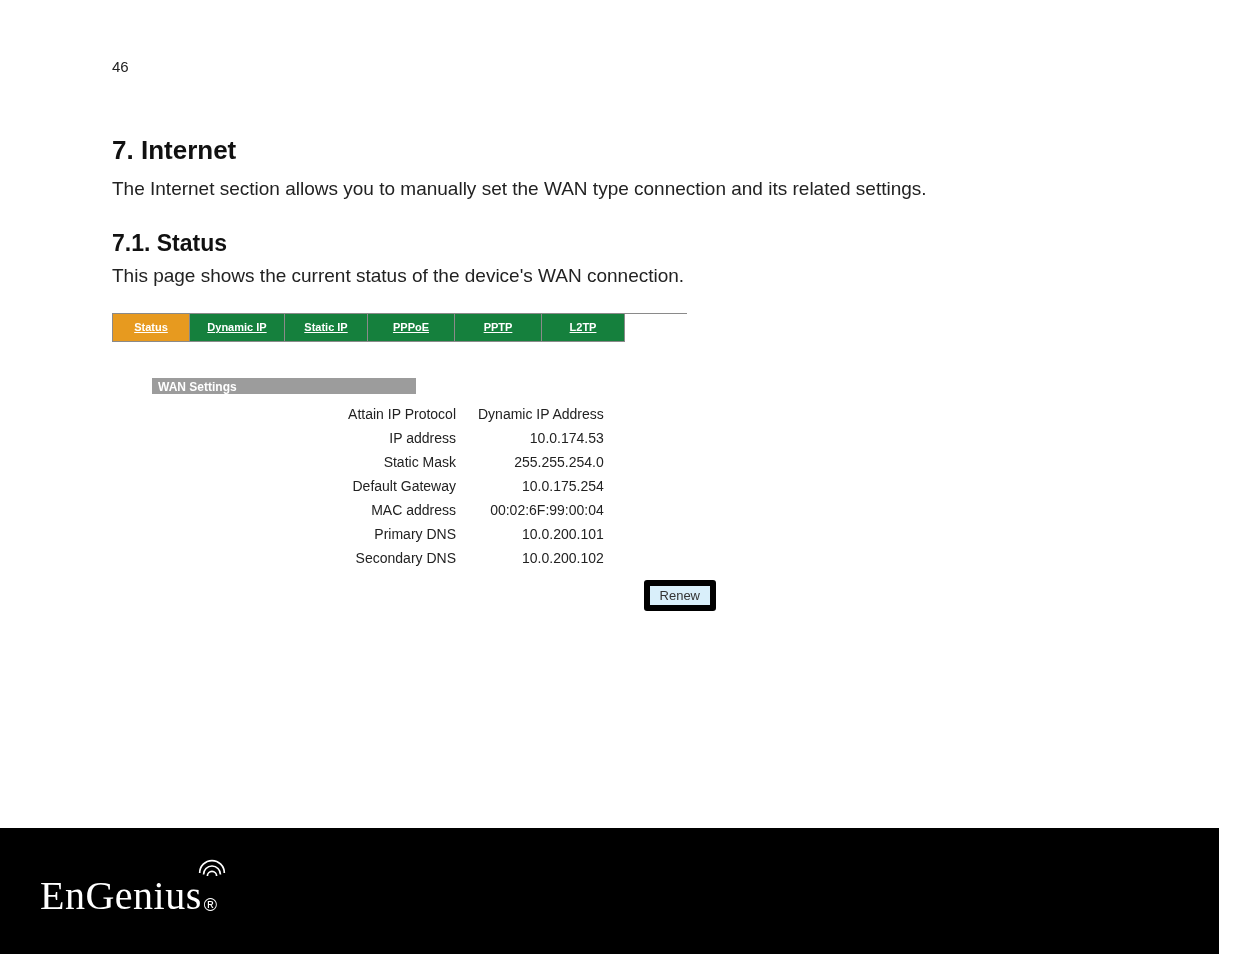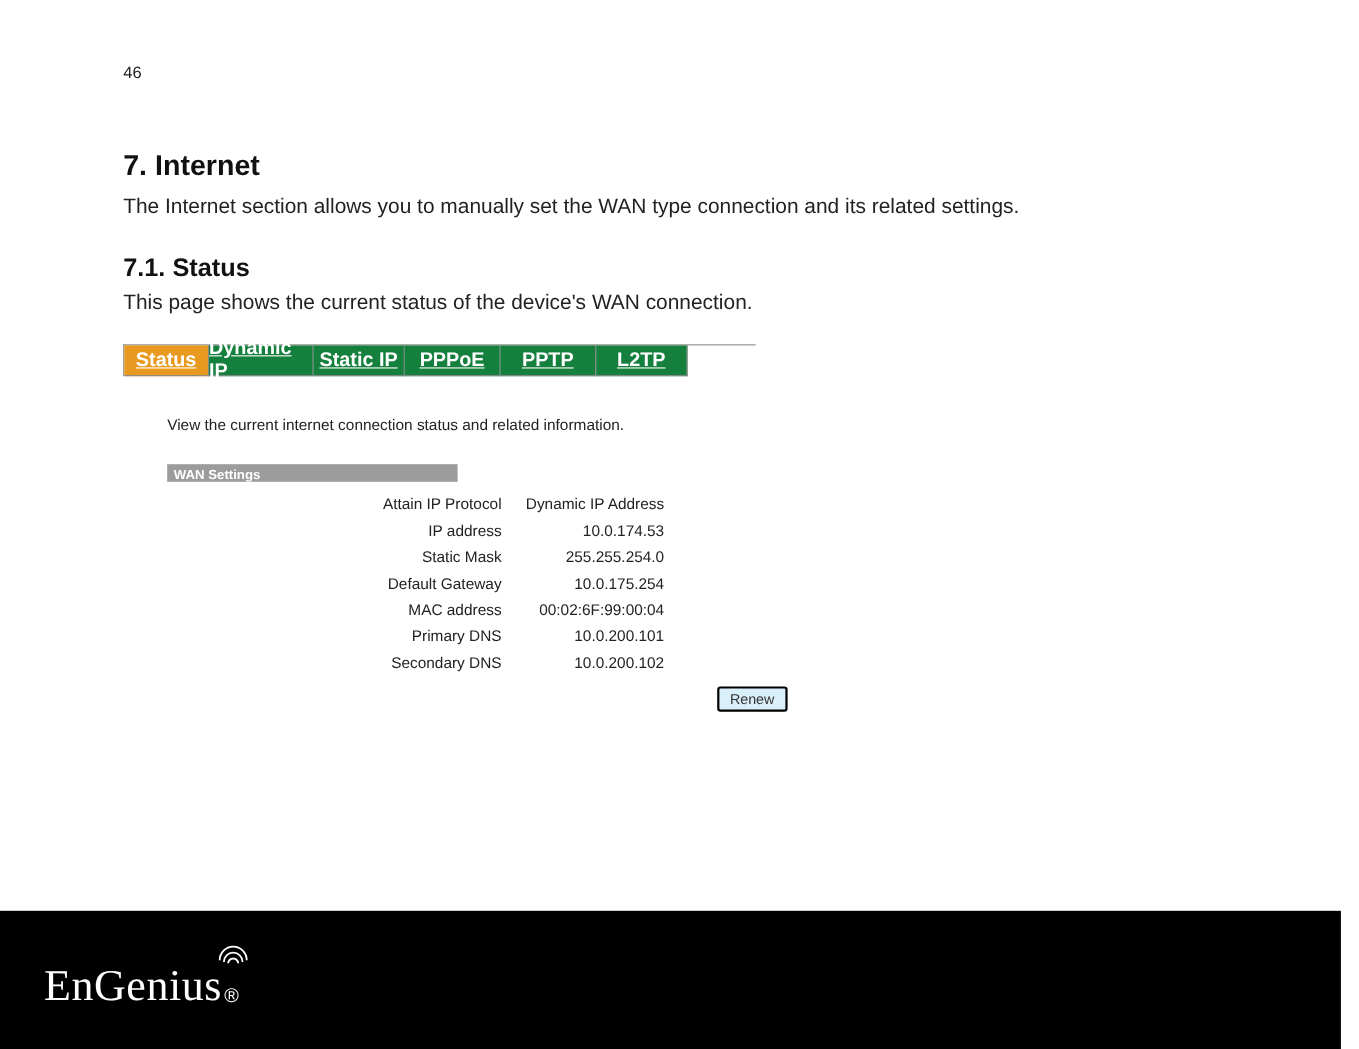"Status" .tabs { font-size: 18px -> 11px }
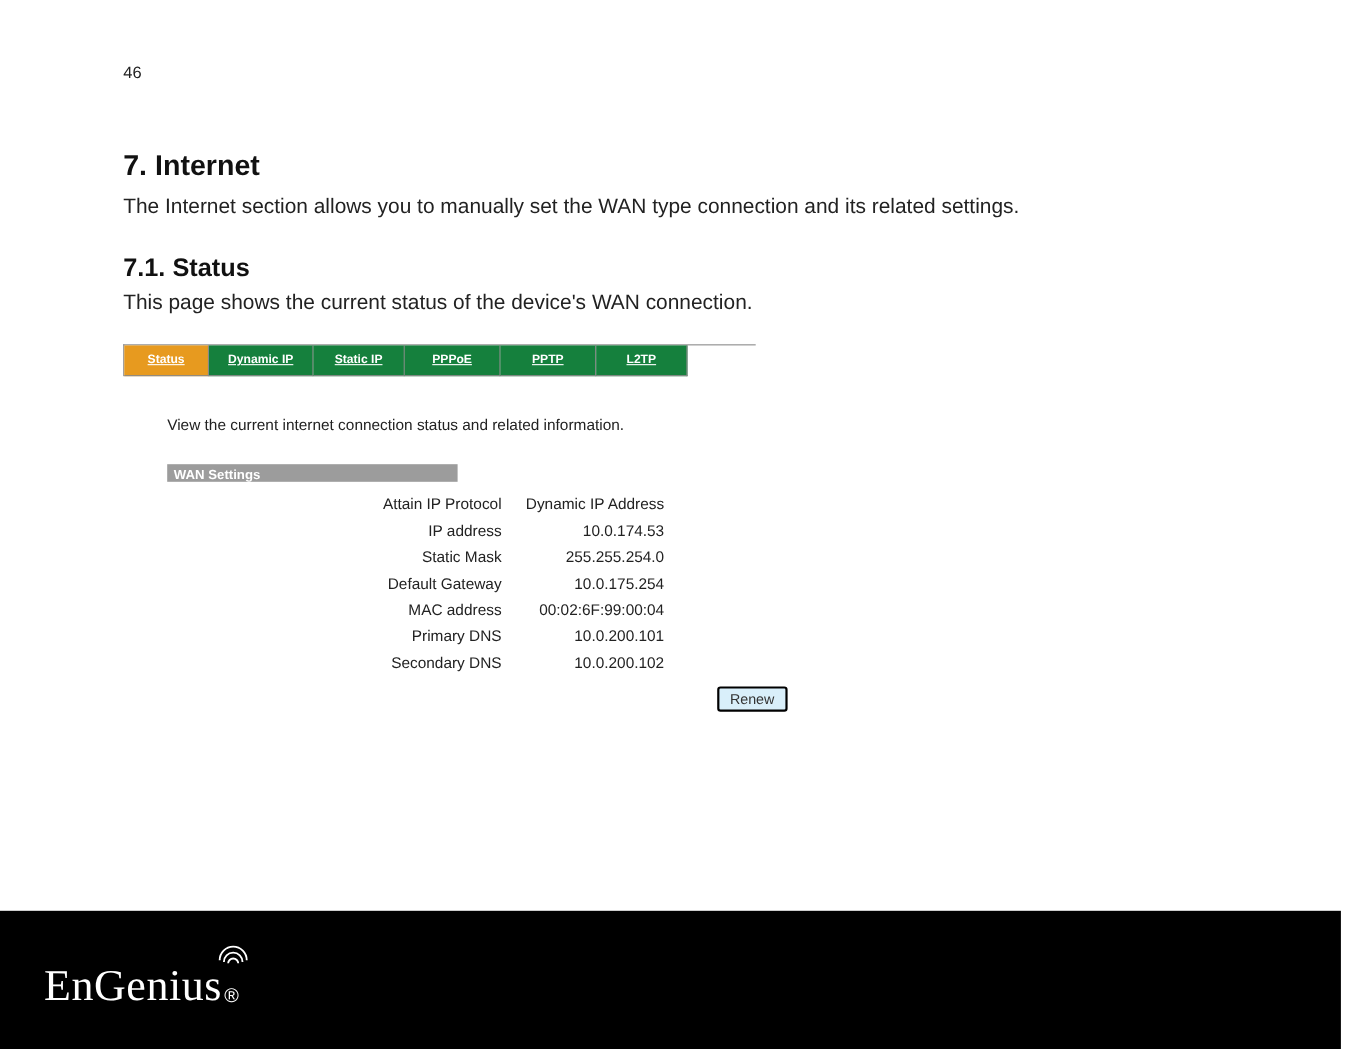"View the current internet connection" p.desc { html: <p>View the current internet connection status and related information.</p> -> none }
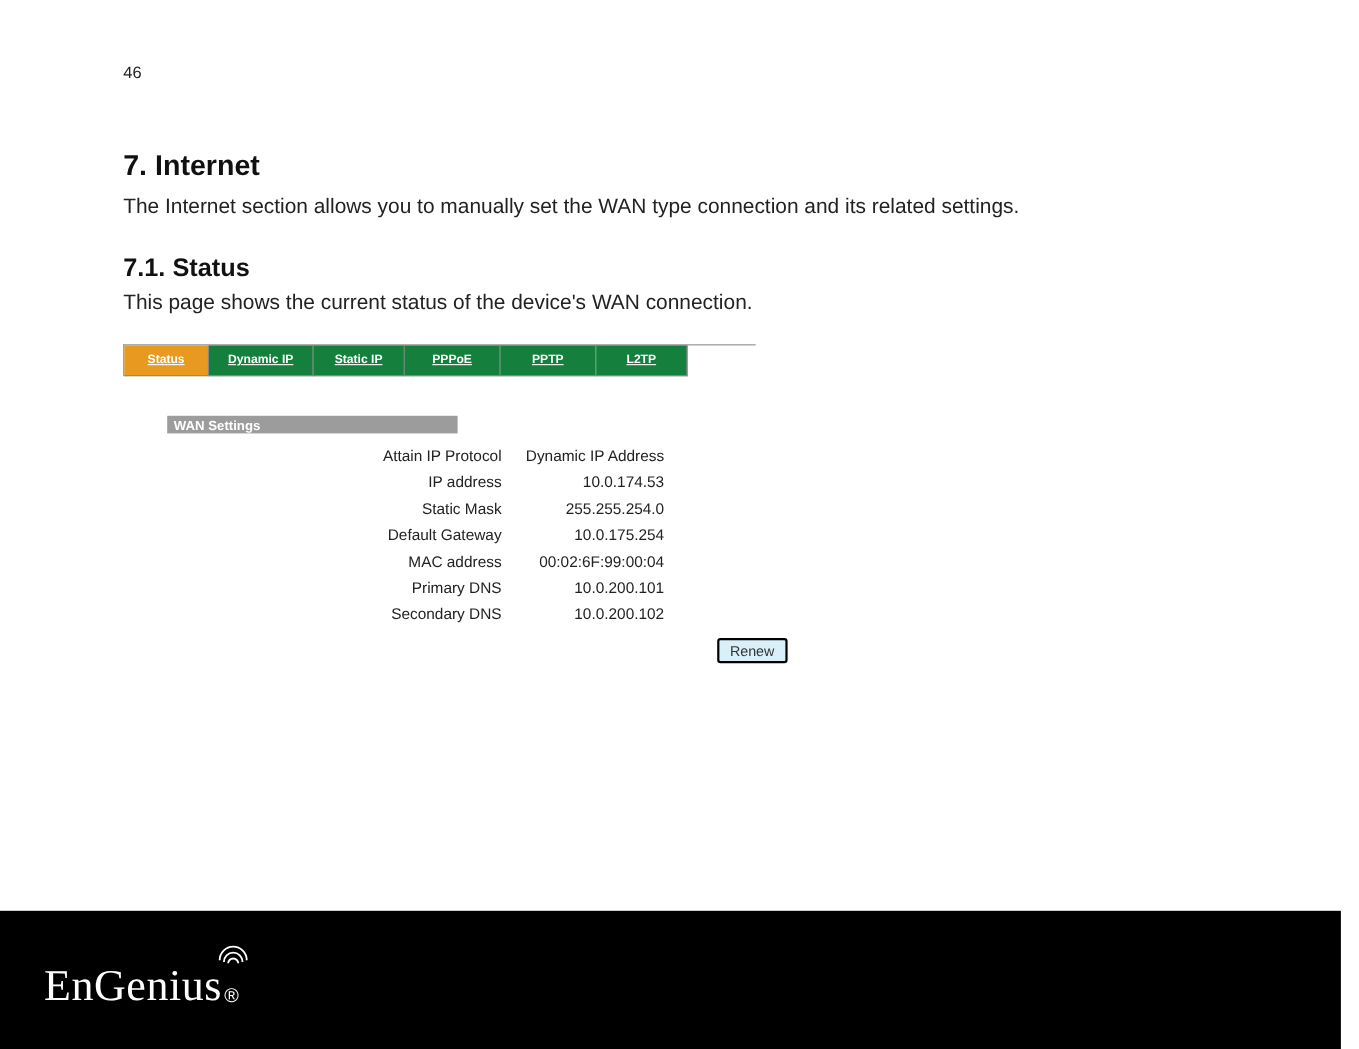"Renew" button.renew { border: 2px solid #000000 -> 6px solid #000000 }
